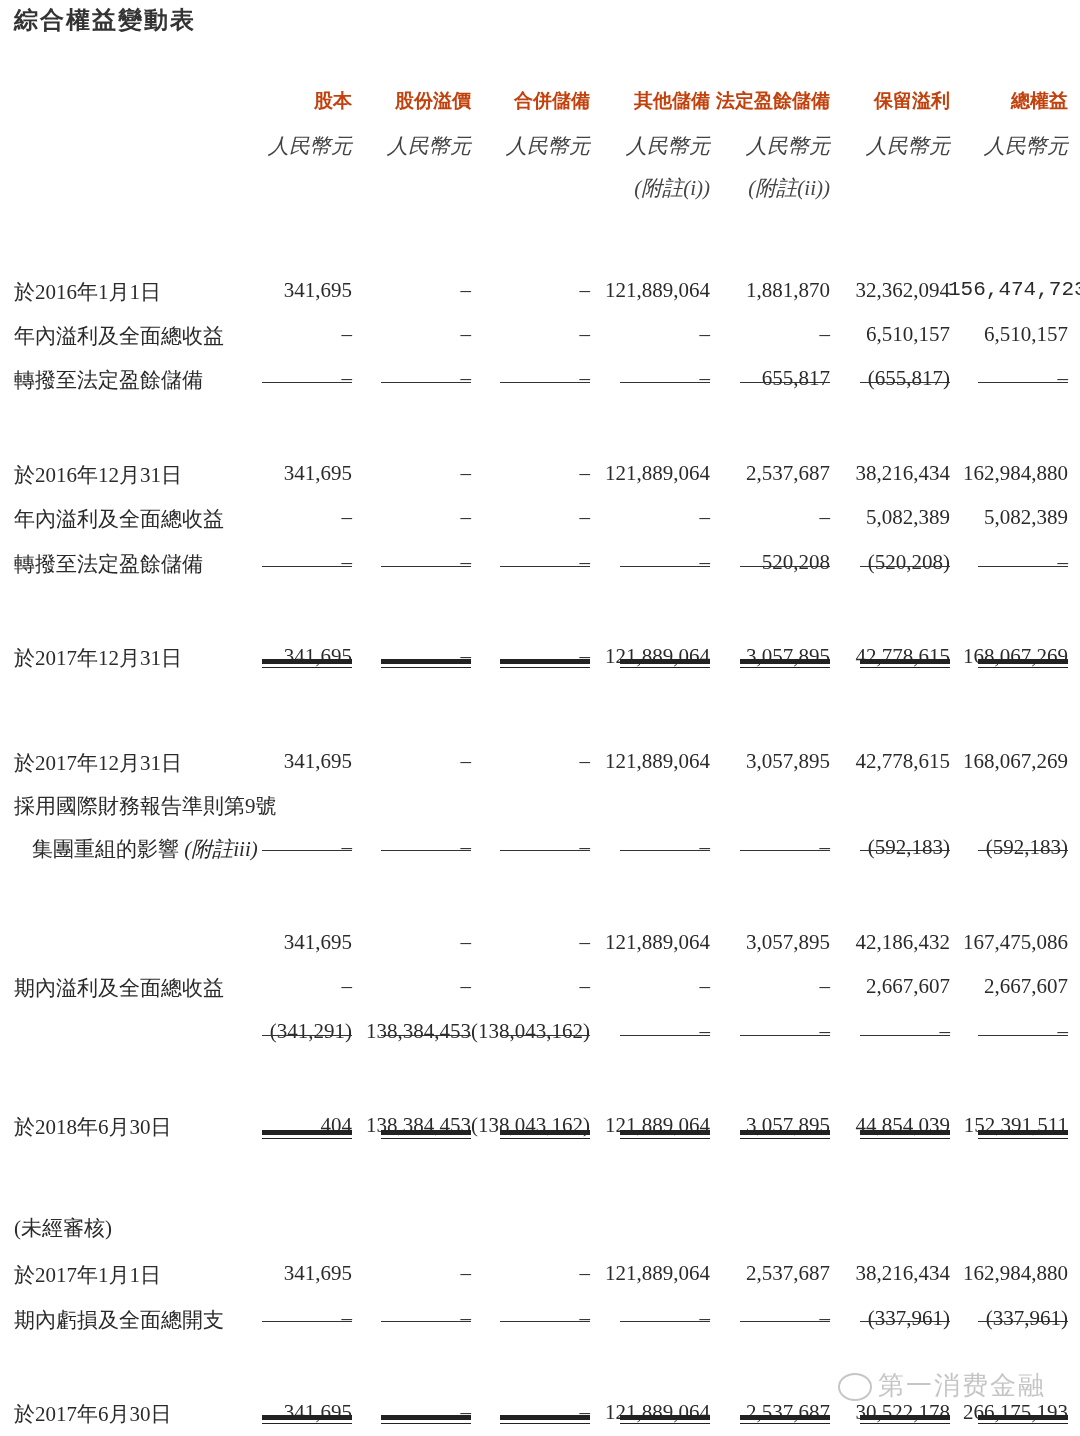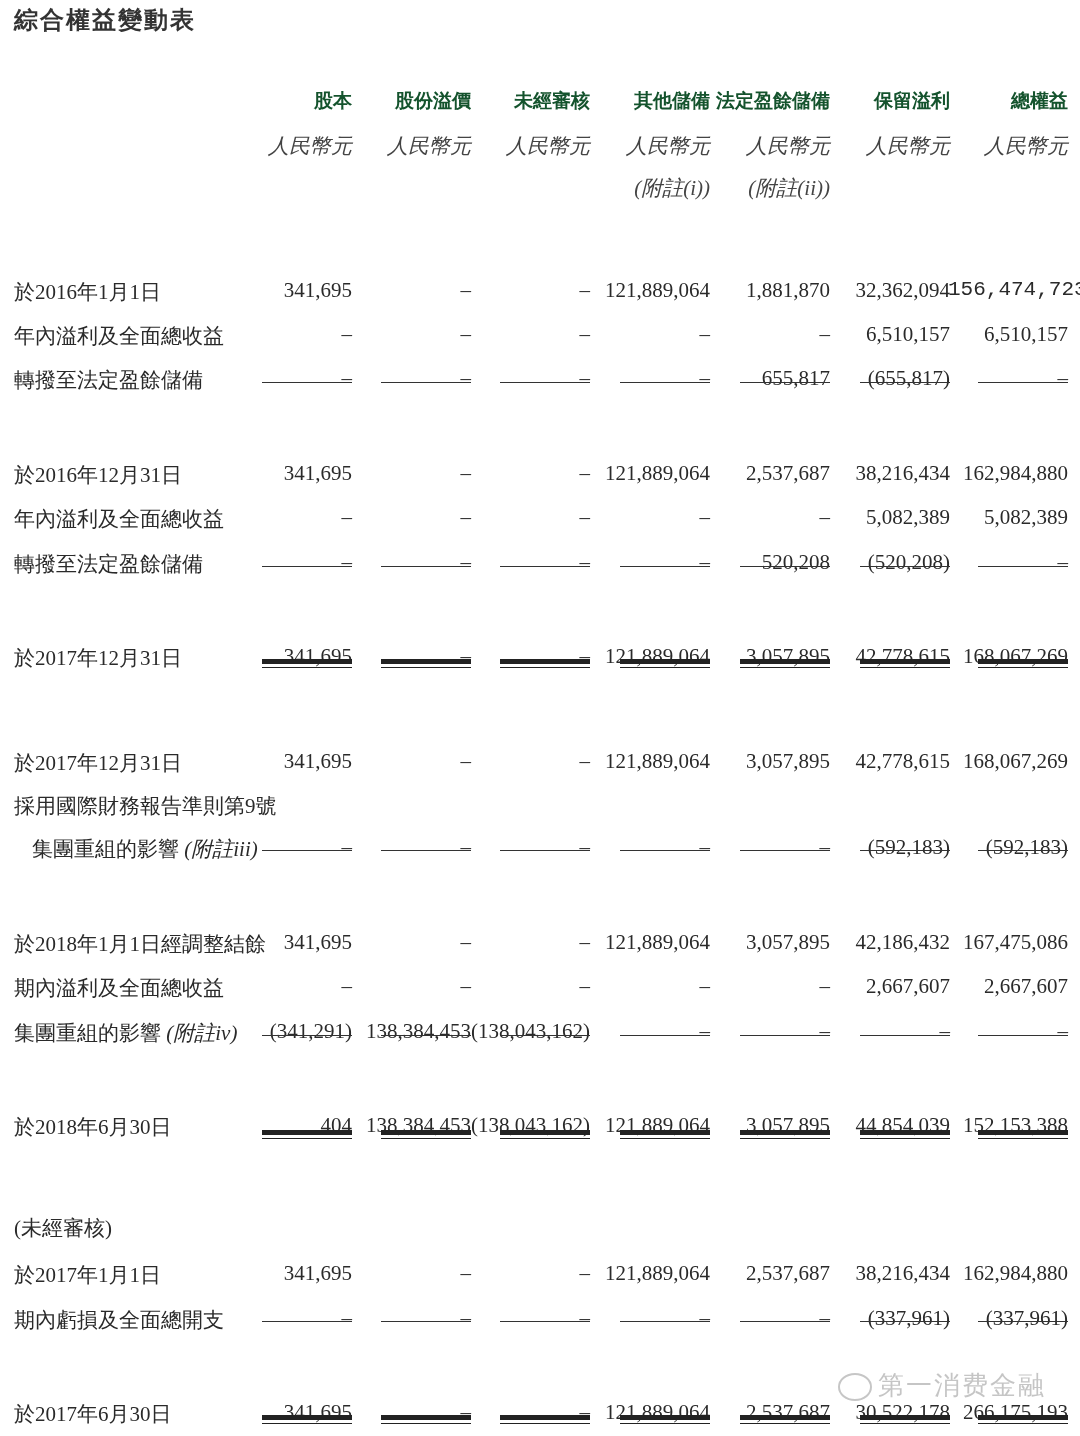"股本" .hdr .name { color: #14532d -> #c2410c }
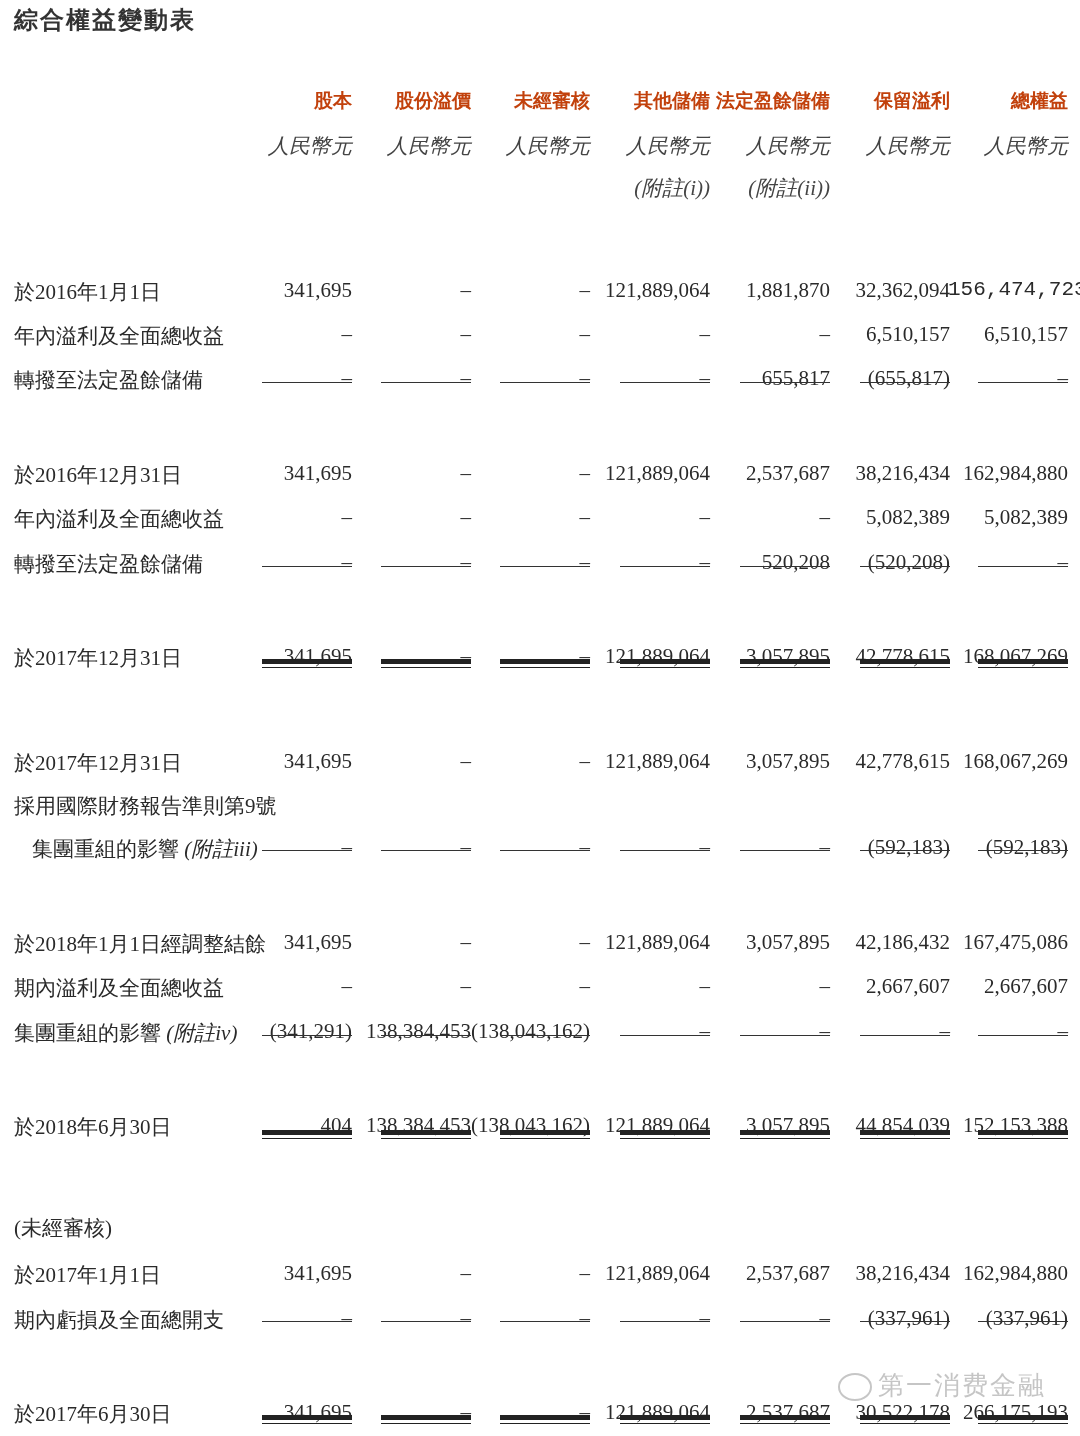"未經審核" span.name { text: 未經審核 -> 合併儲備 }
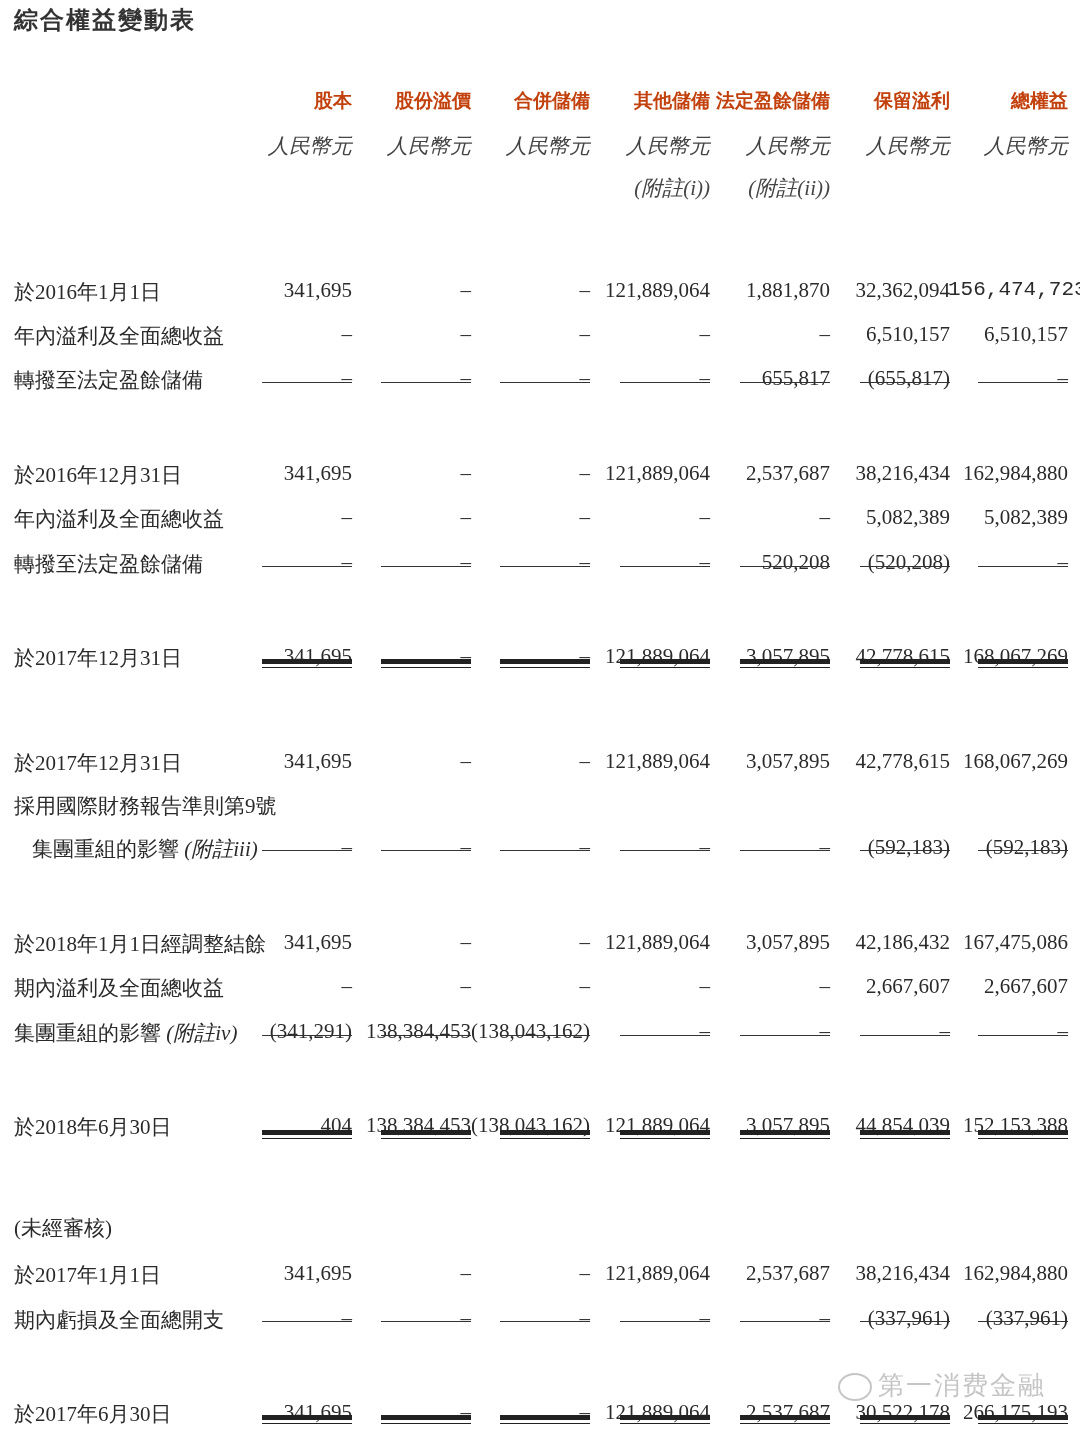"於2018年1月1日經調整結餘" span.label { html: <span>於2018年1月1日經調整結餘</span> -> none }
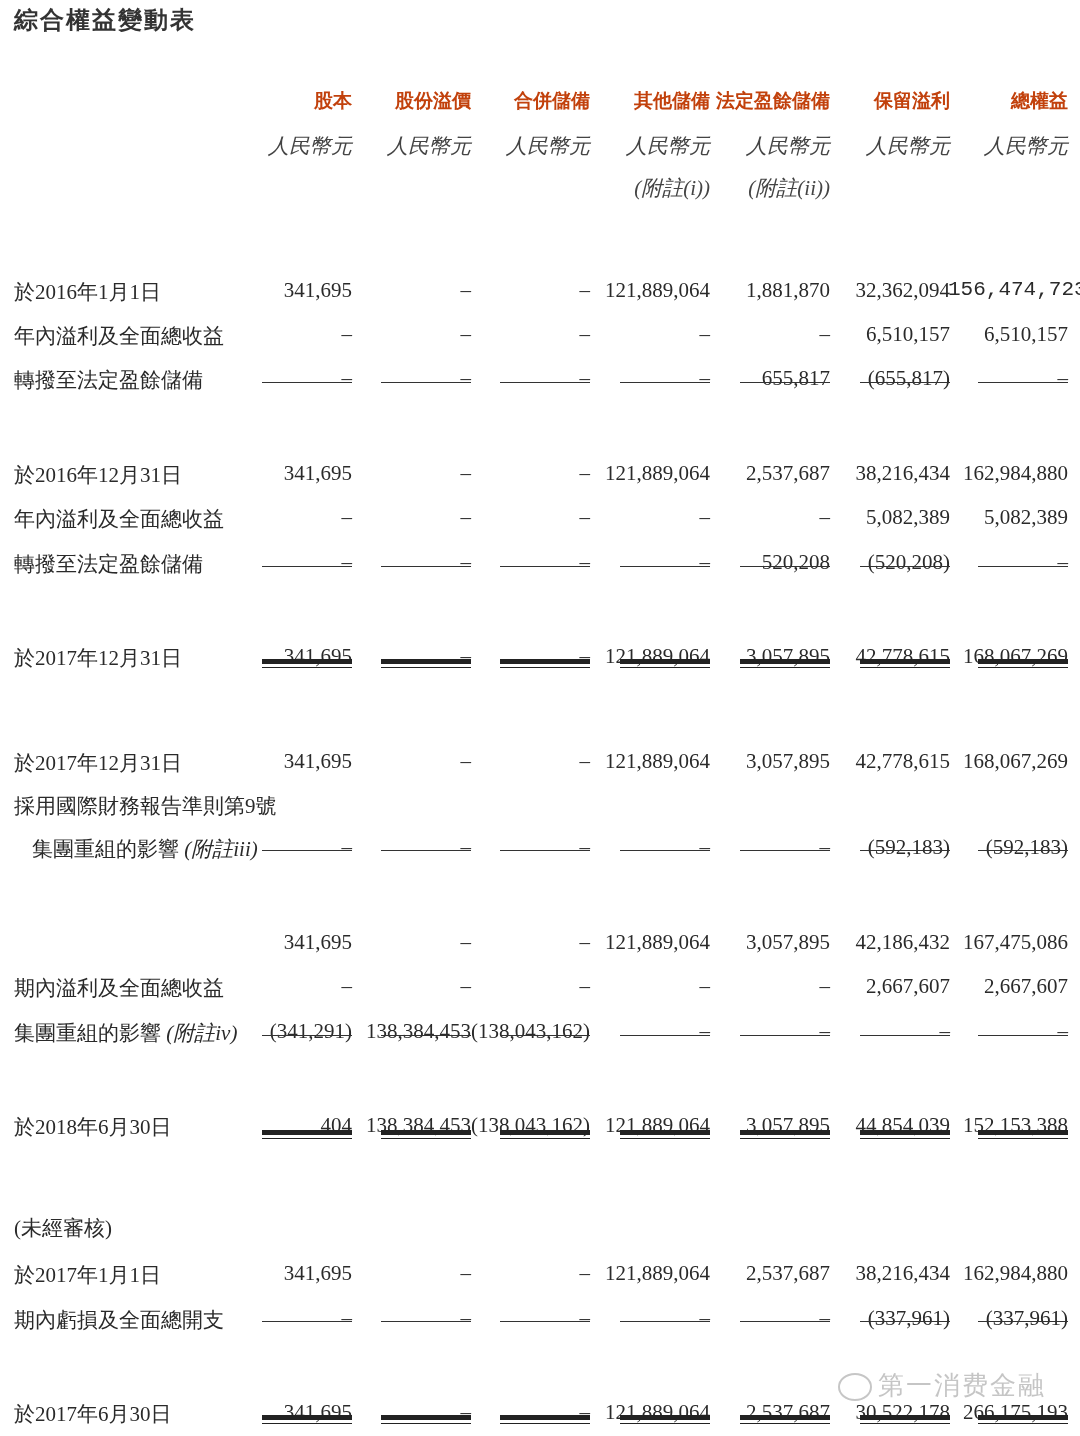"集團重組的影響 (附註iv)" span.label { html: <span><span>集團重組的影響</span> <i>(附註iv)</i></span> -> none }
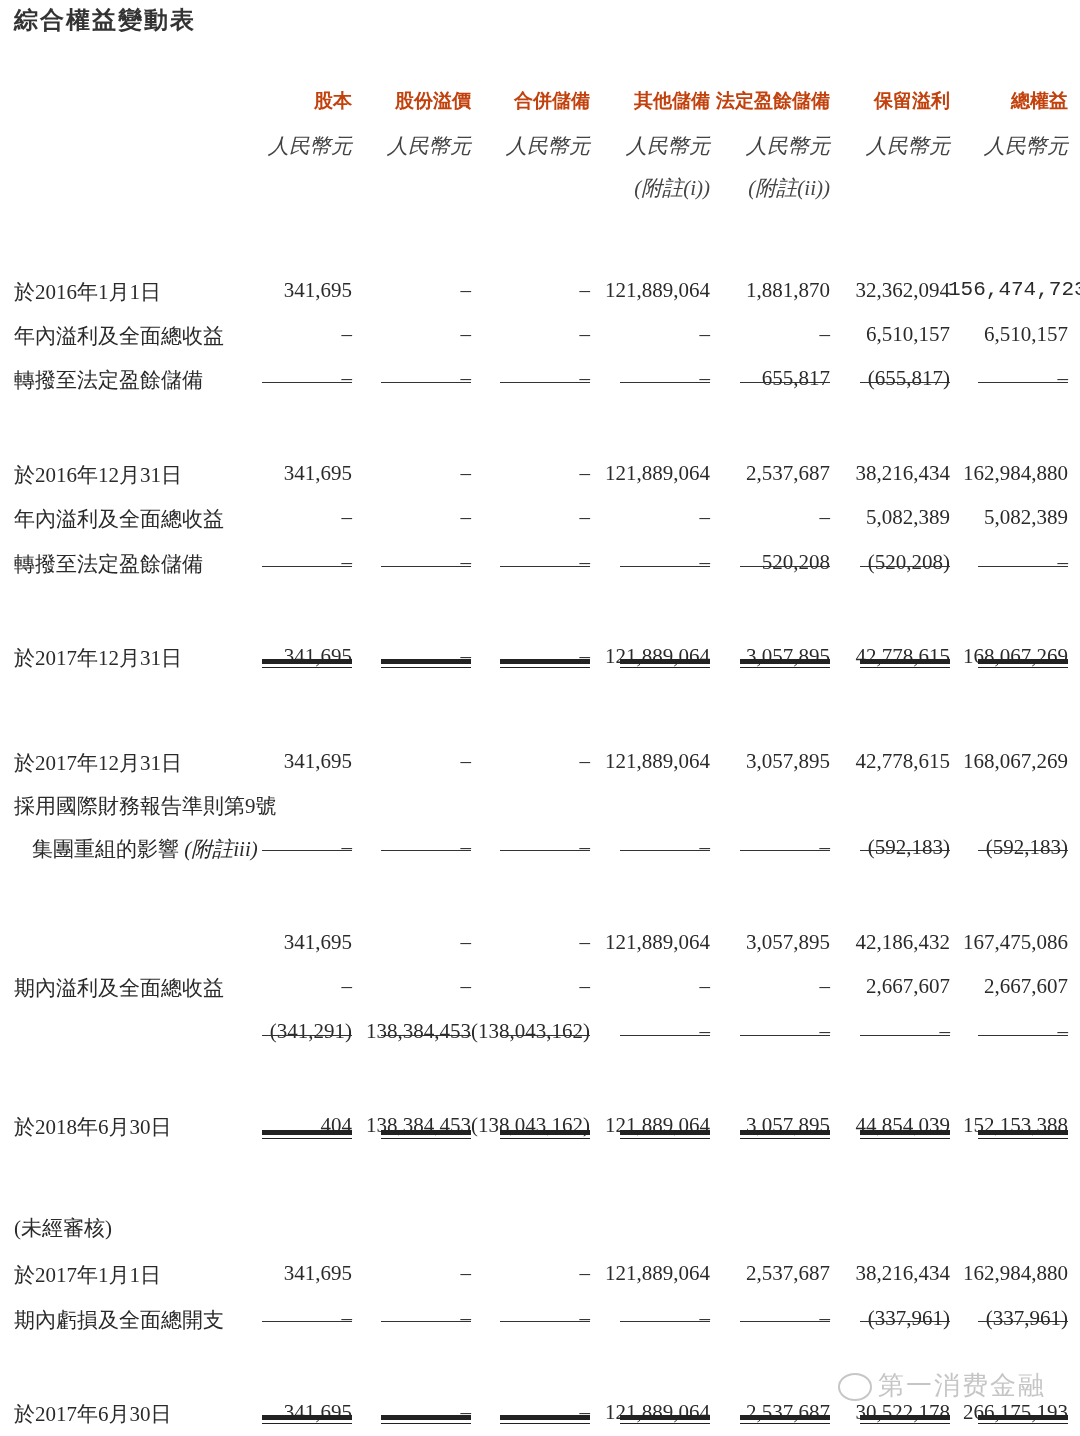"152,153,388" span.cell { text: 152,153,388 -> 152,391,511 }
